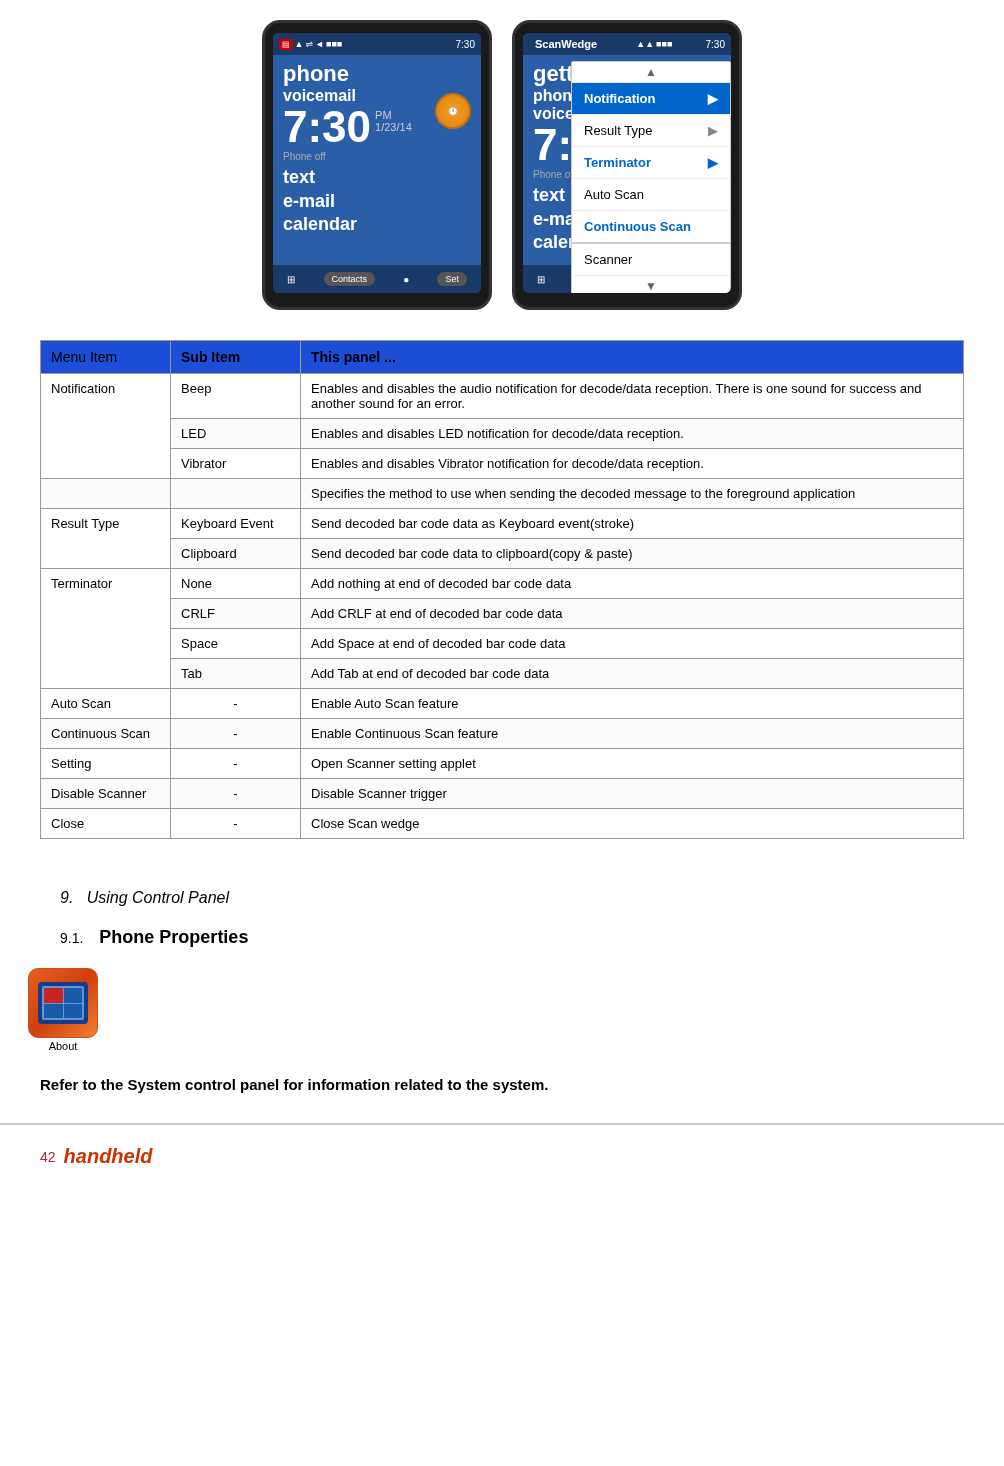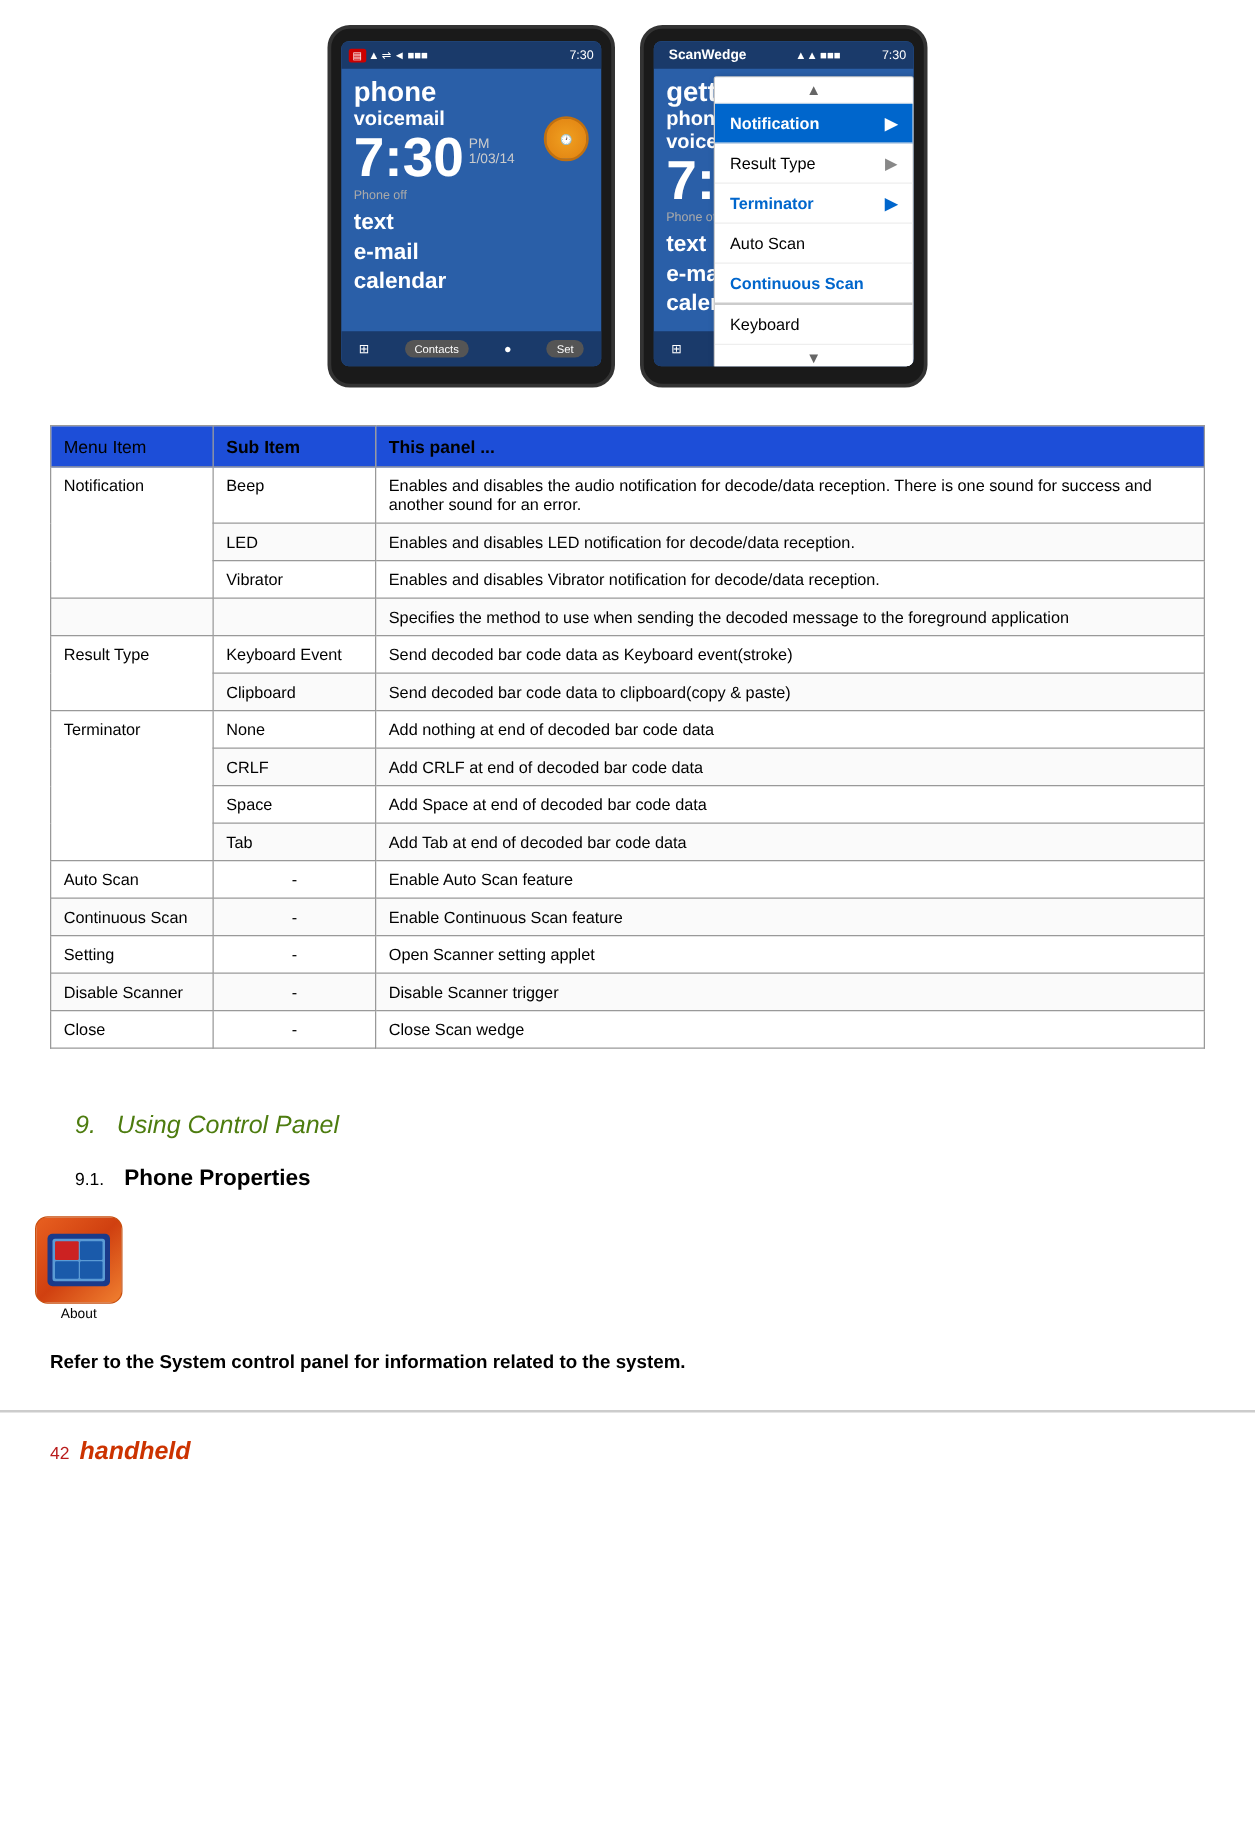"1/03/14" div { text: 1/03/14 -> 1/23/14 }
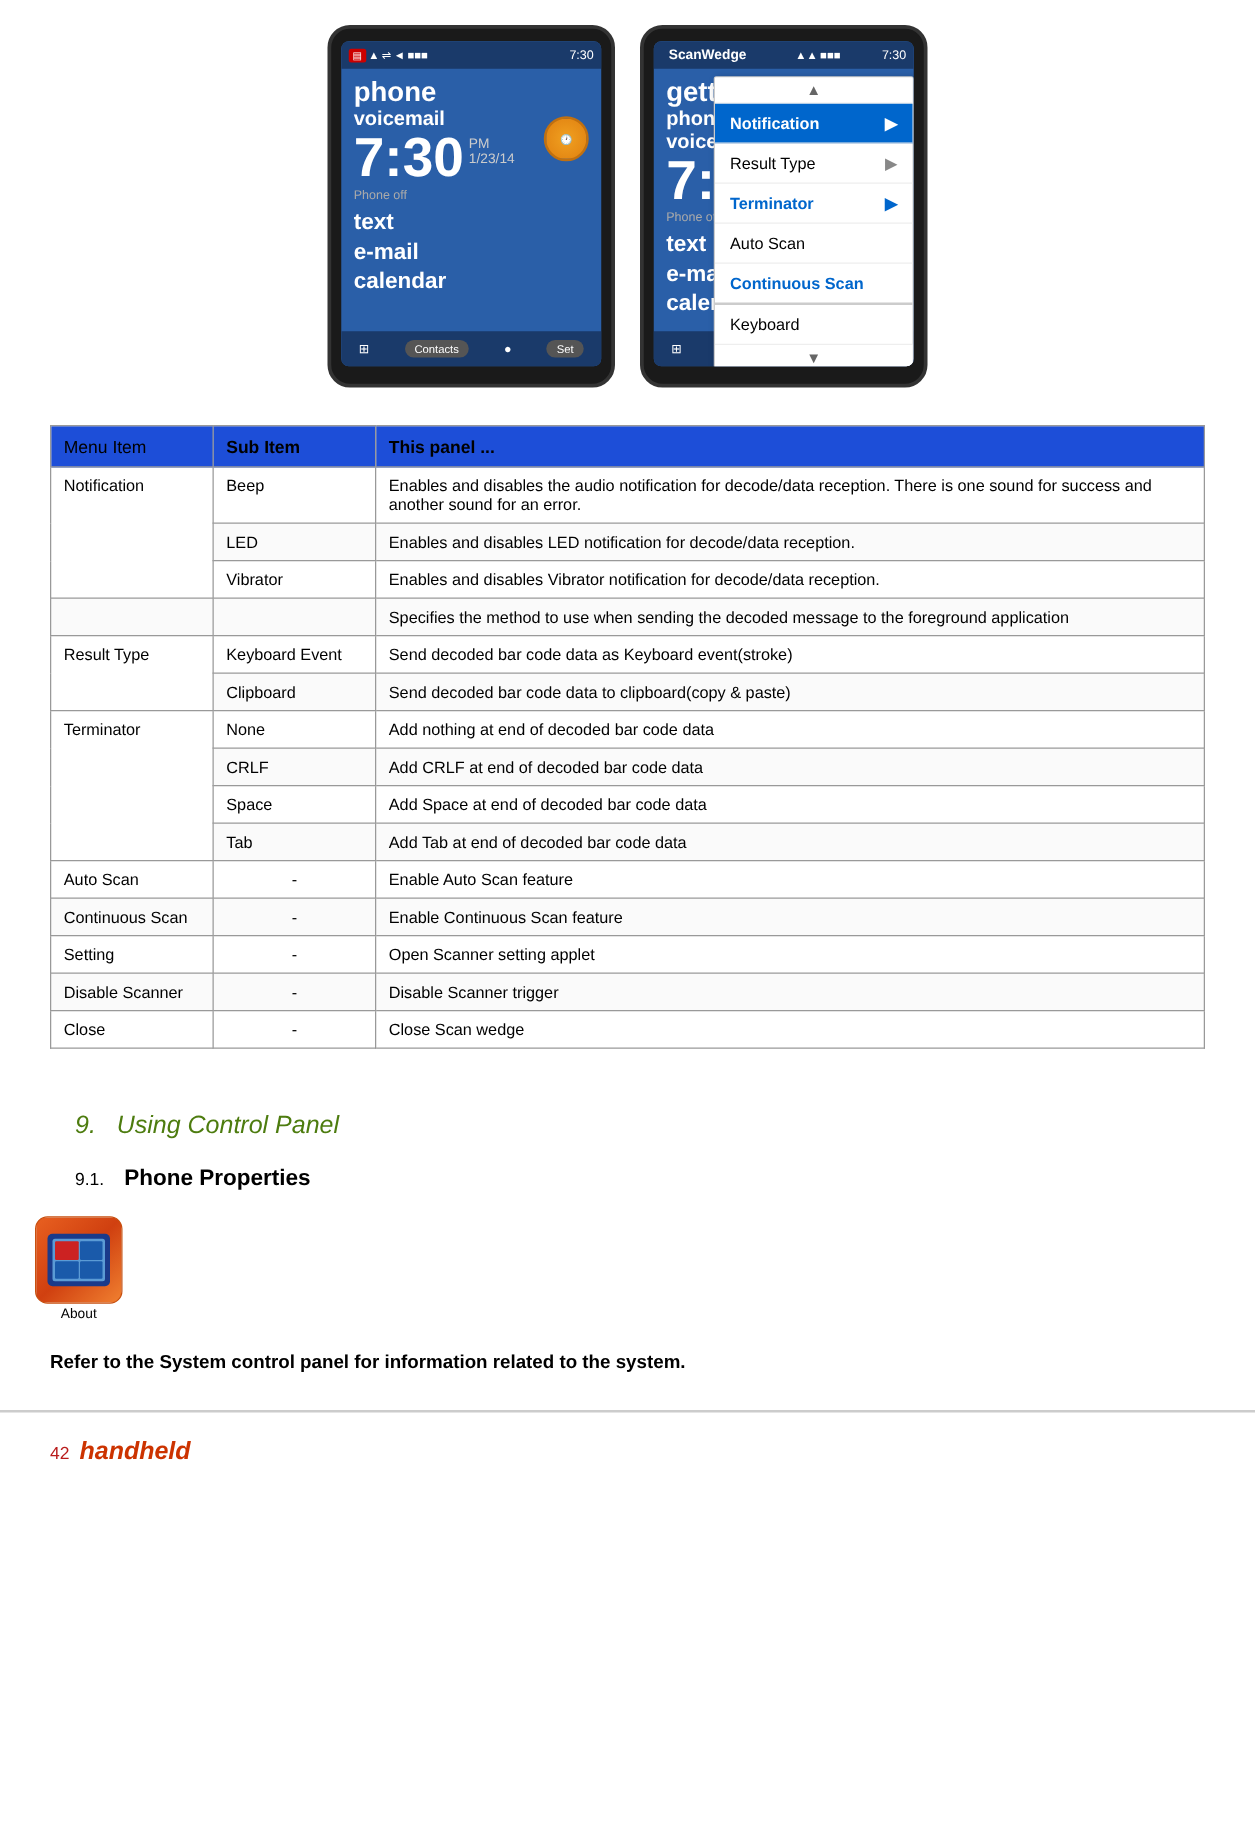"Keyboard" span { text: Keyboard -> Scanner }
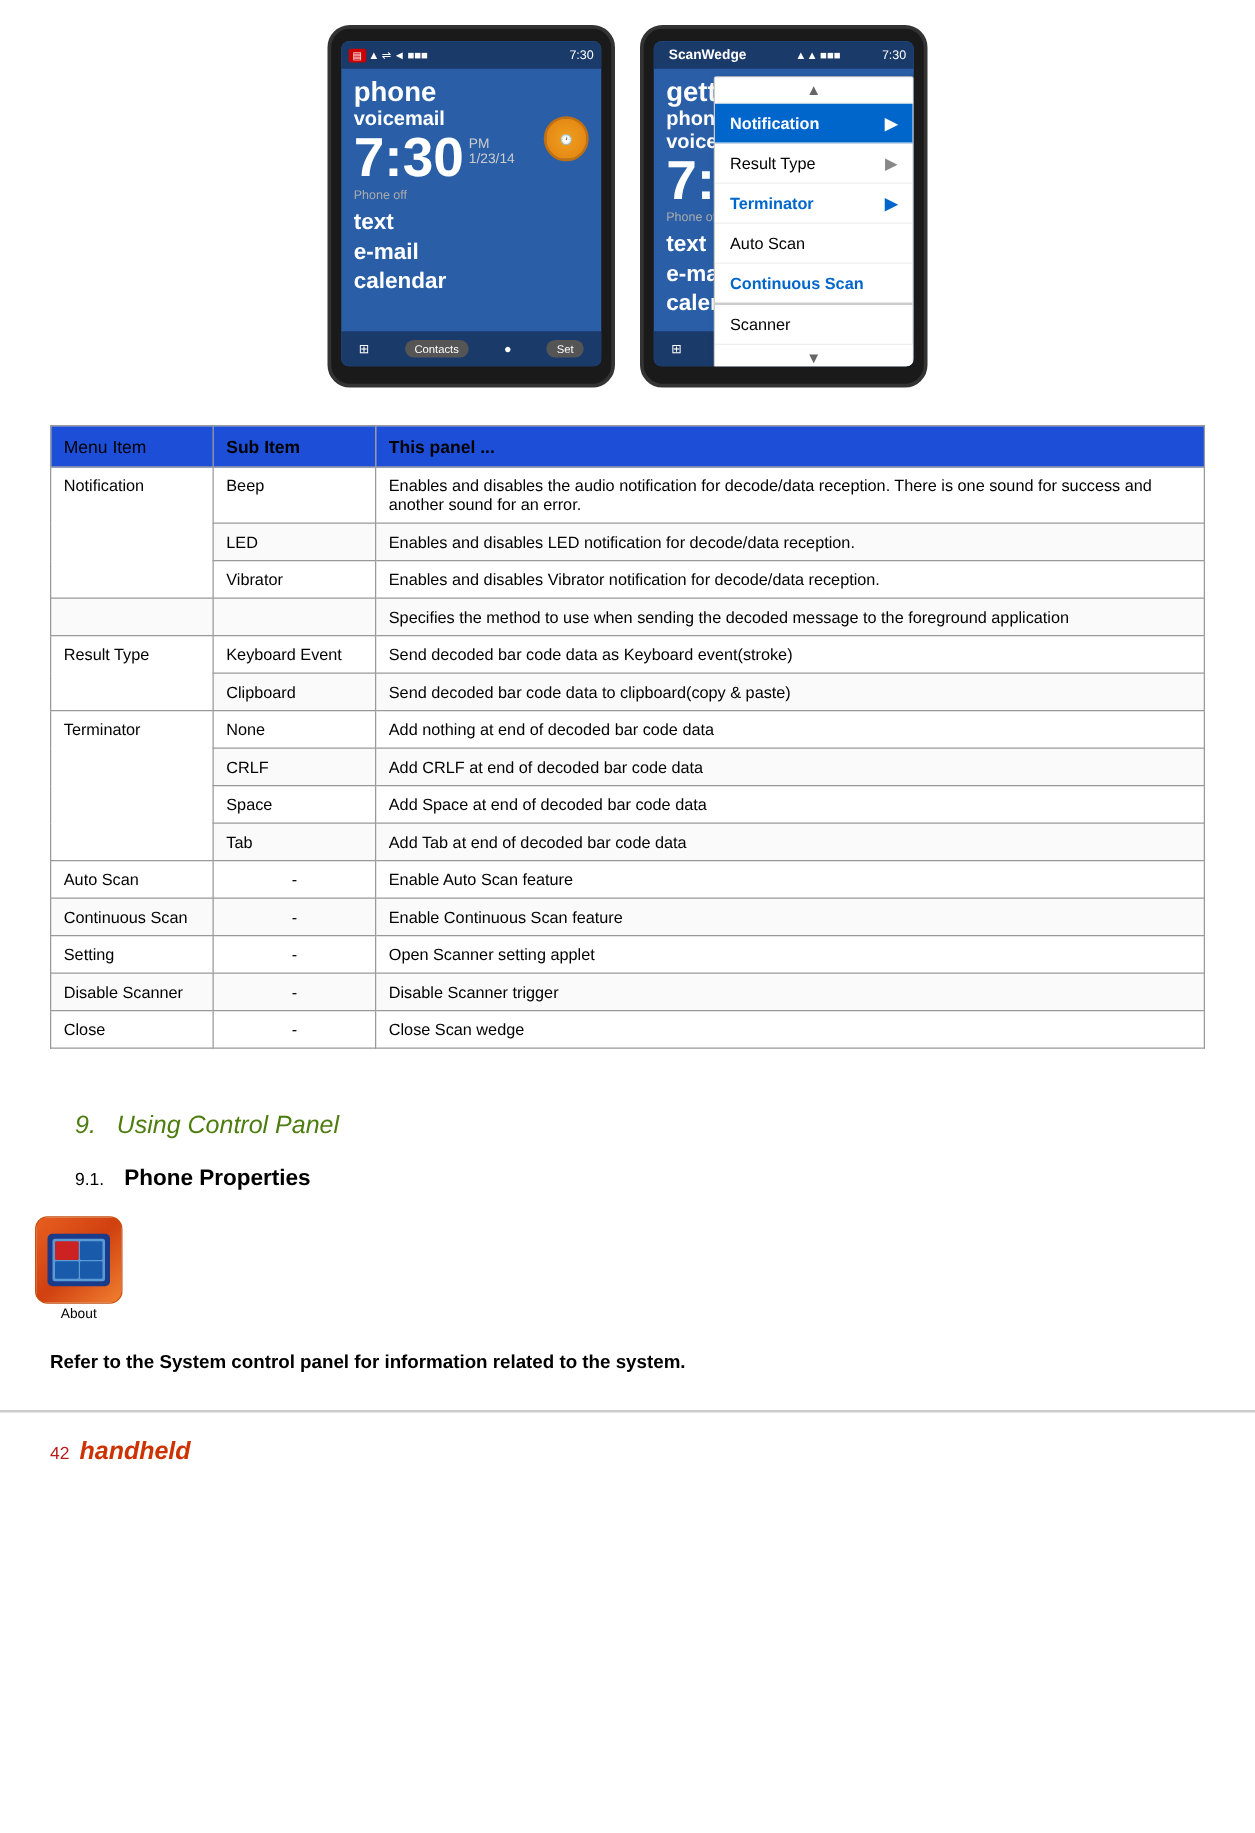"9. Using Control Panel" .section-heading { color: #4d7c0f -> #000000; font-size: 20px -> 16px }
